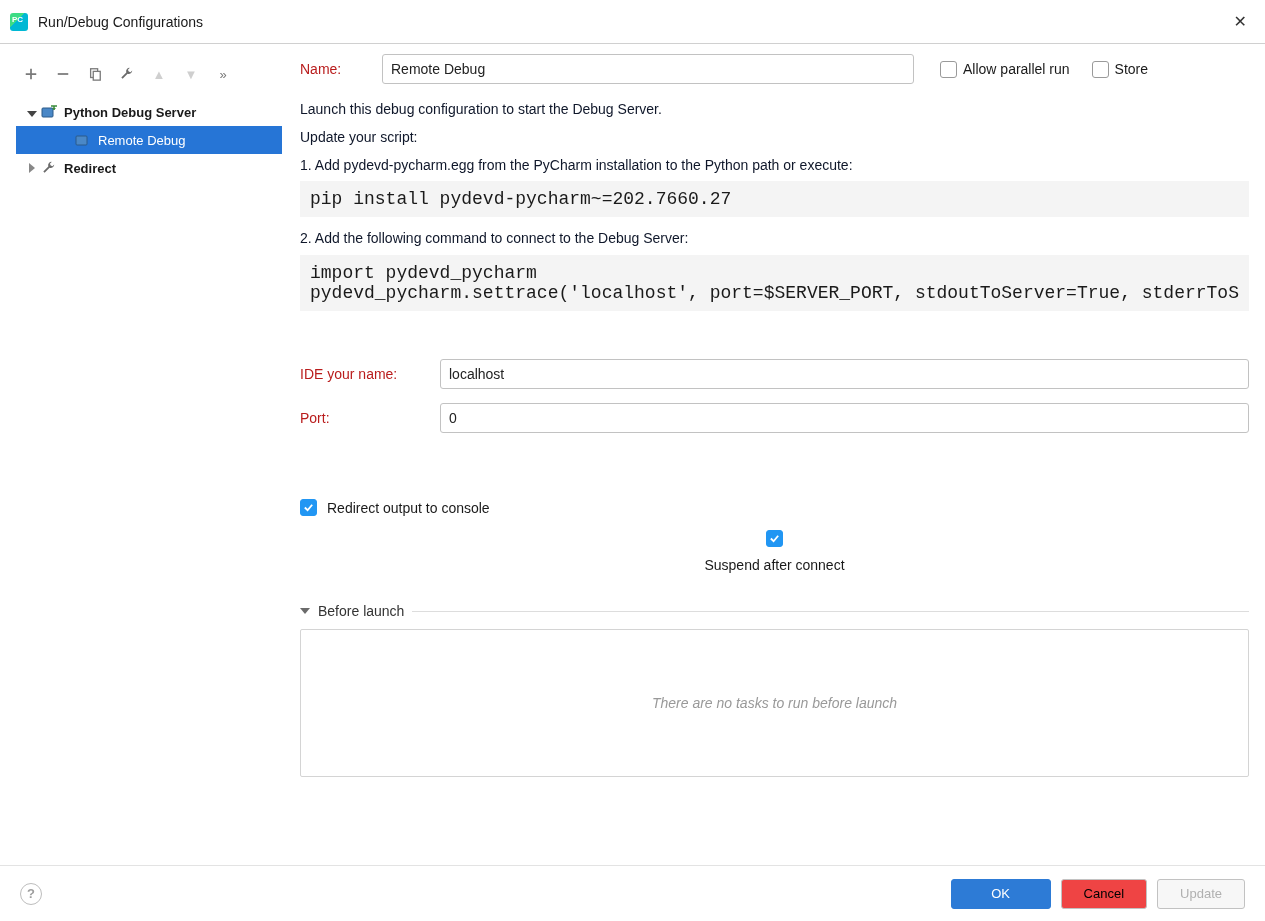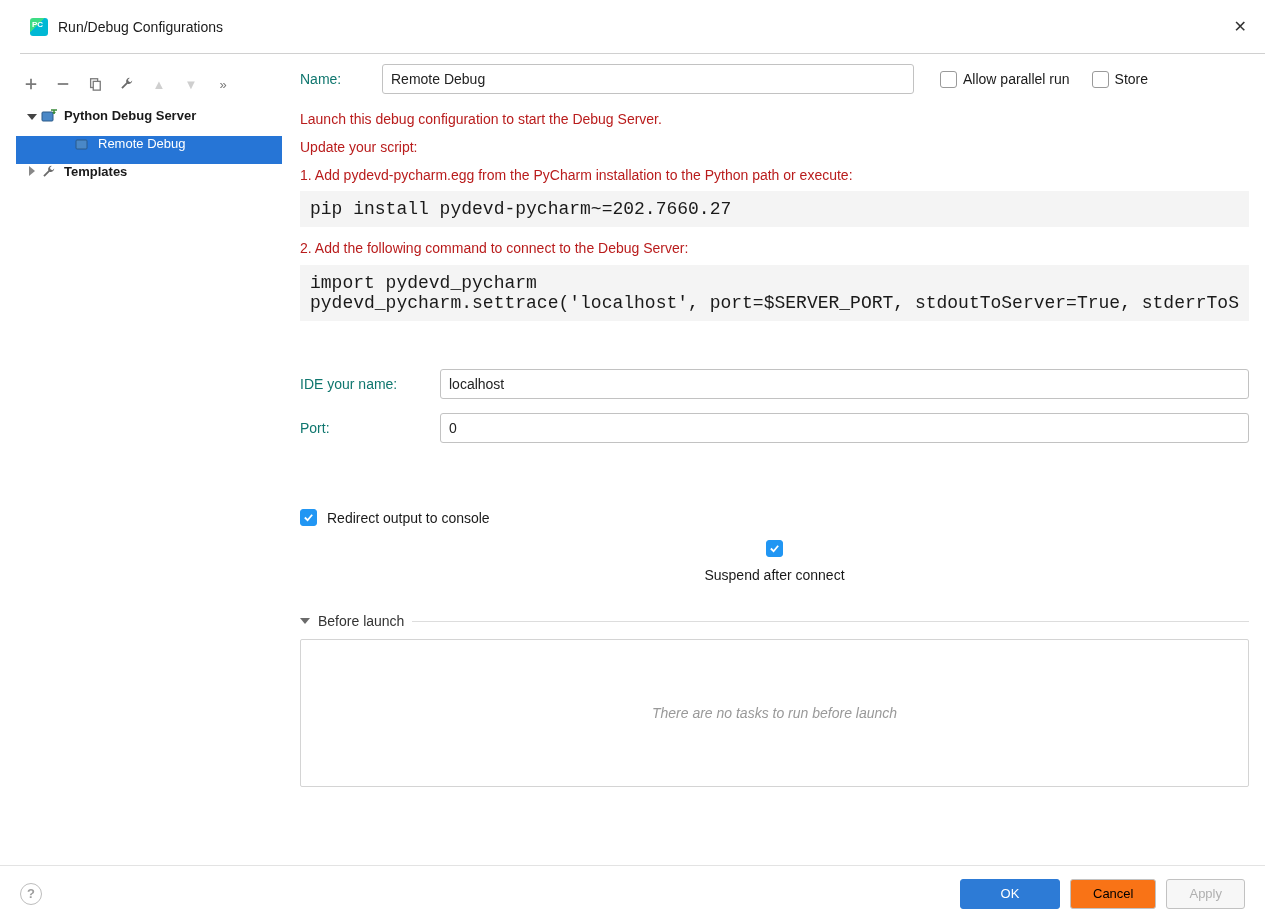"Run/Debug Configurations" .titlebar { height: 54px -> 44px; margin-left: 20px -> none }
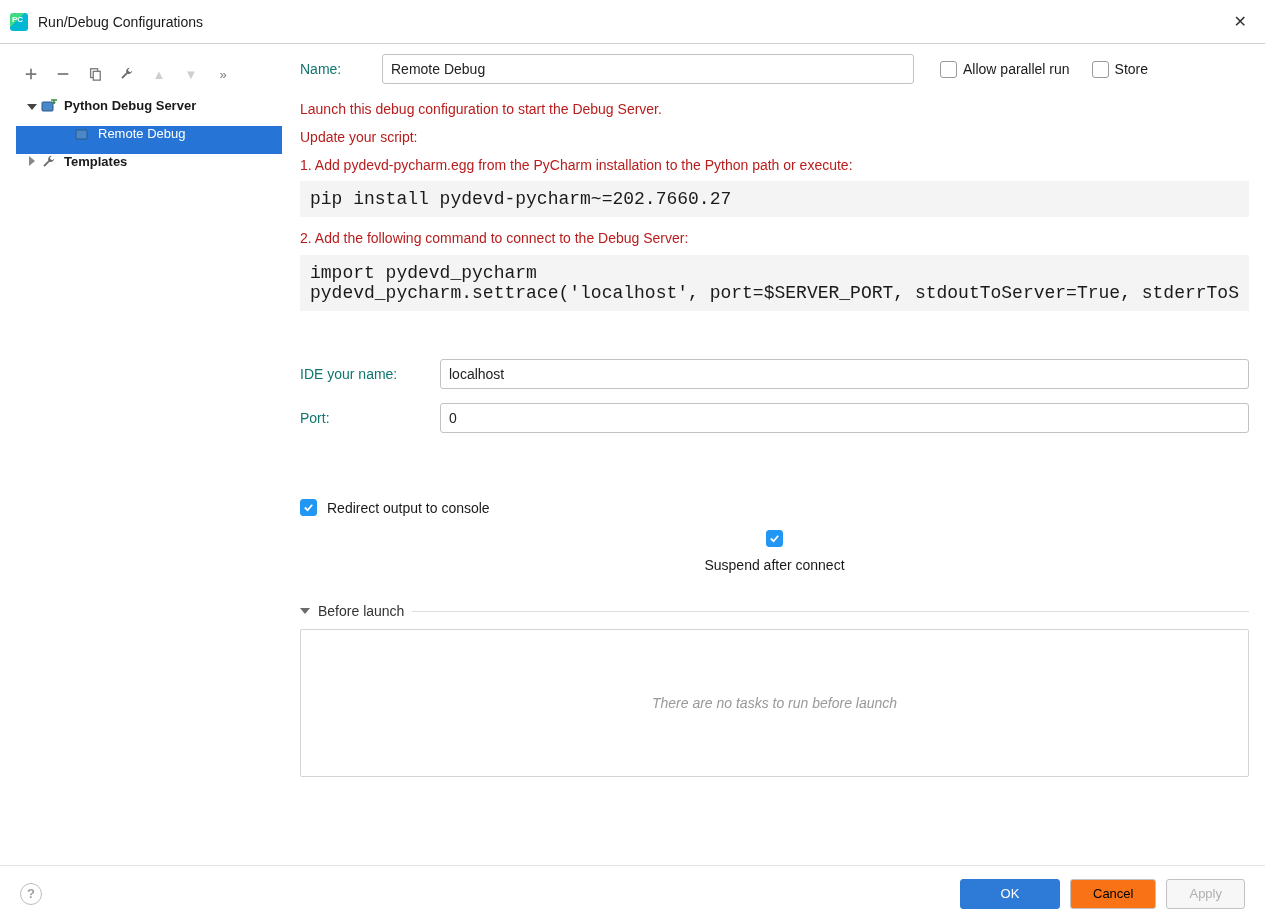"Name:" .label { color: #0f766e -> #b91c1c }
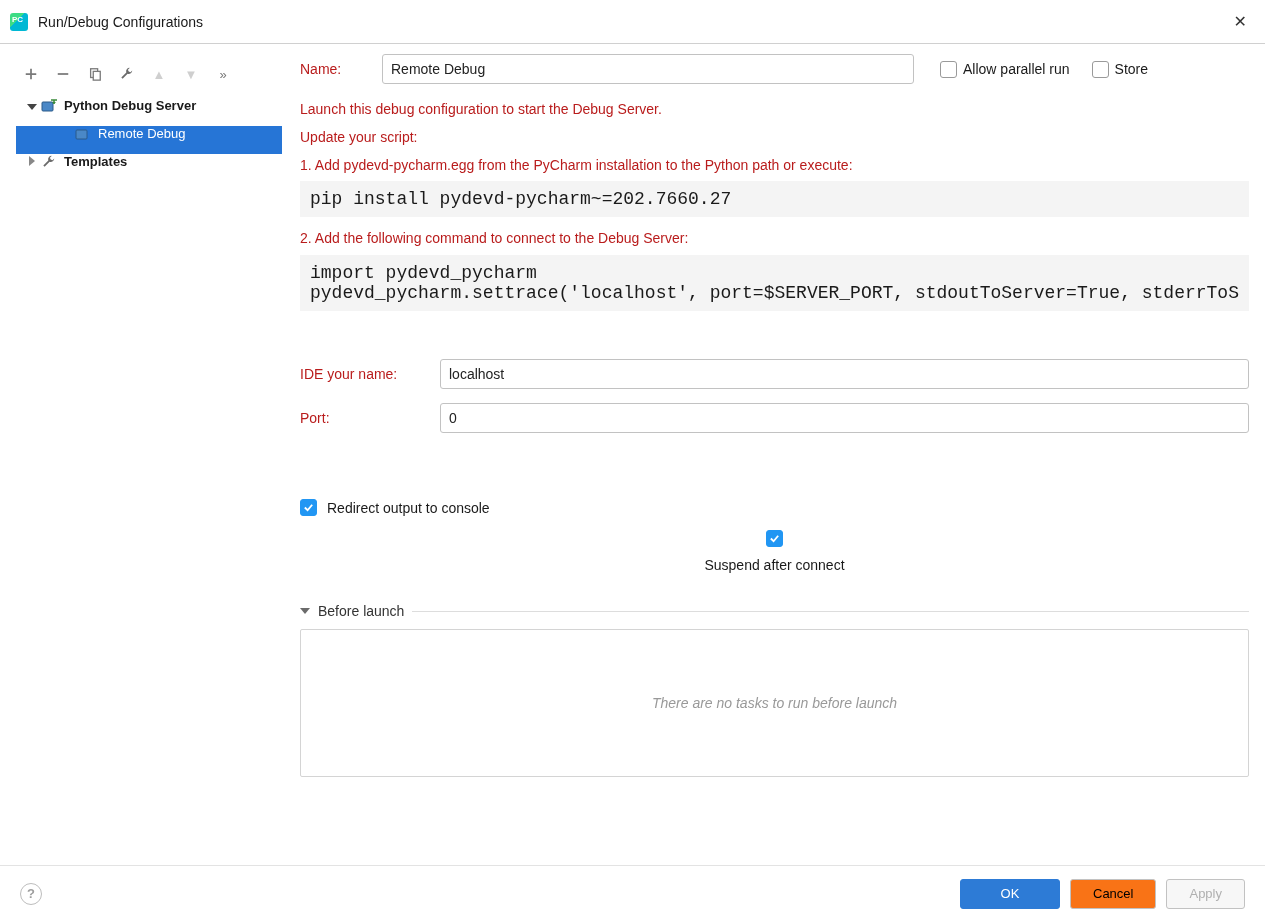"Python Debug Server" .tree-row { align-items: flex-start -> center }
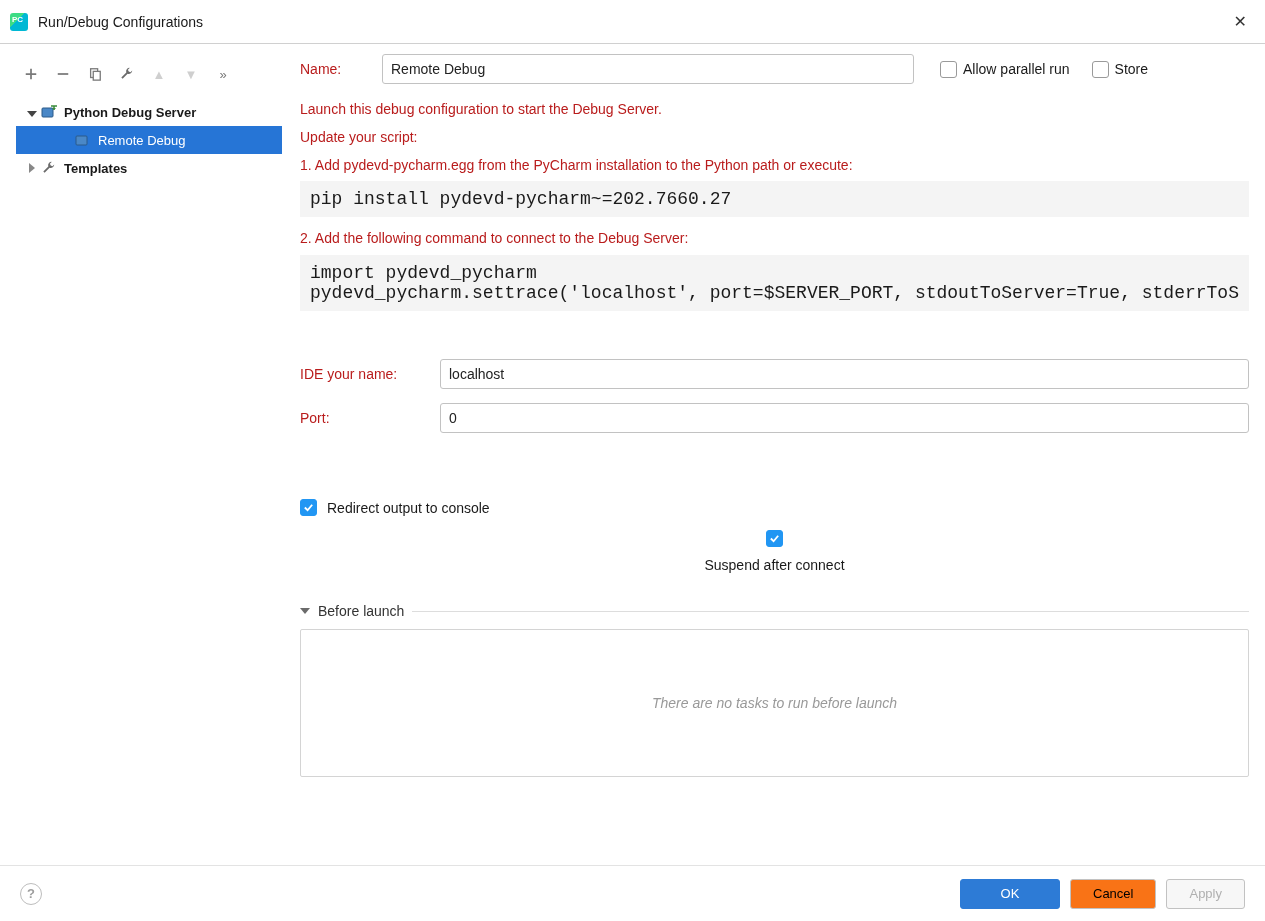"Launch this debug configuration to" .desc { color: #b91c1c -> #0f172a }
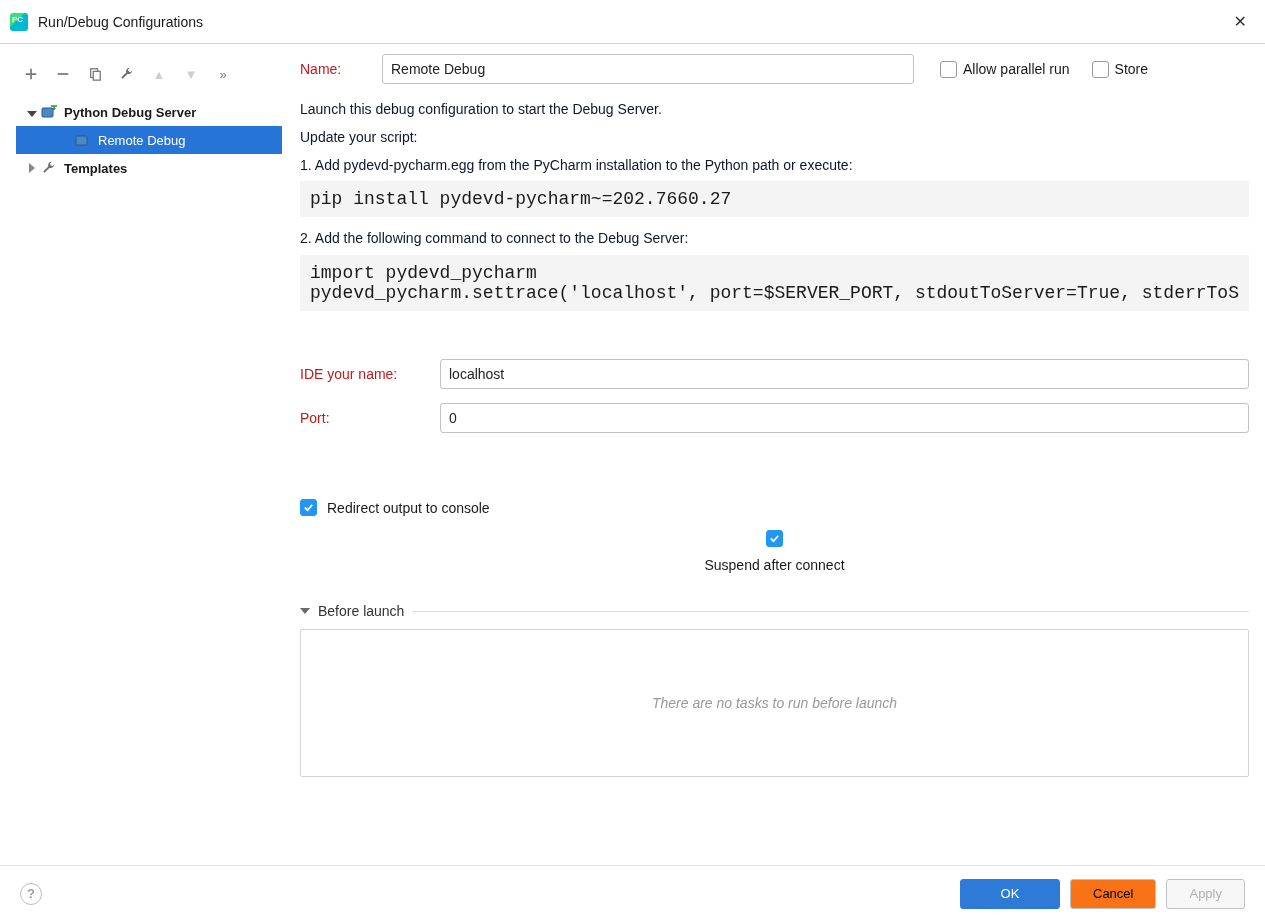"Templates" span { text: Templates -> Redirect }
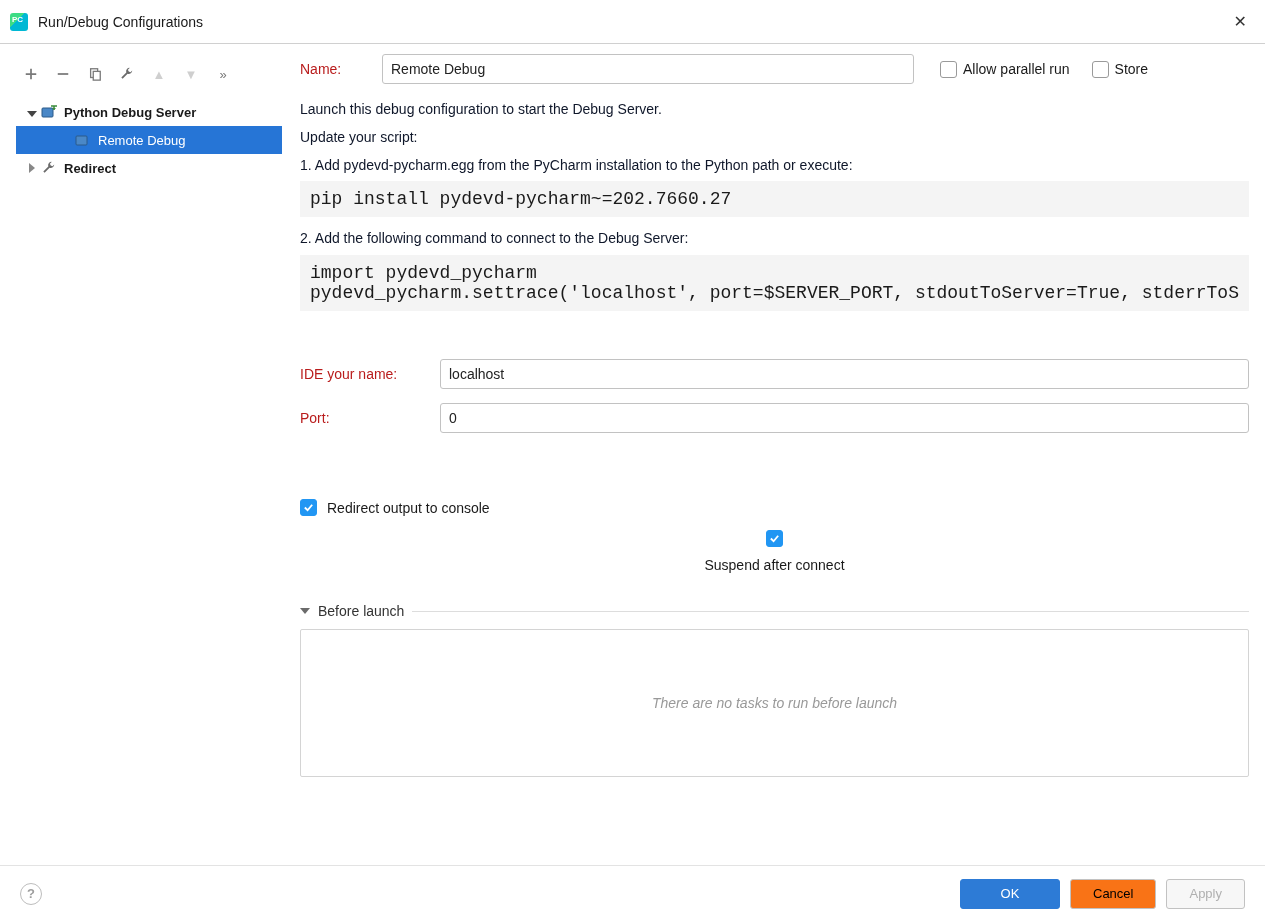"Cancel" .btn { background: #f97316 -> #ef4444 }
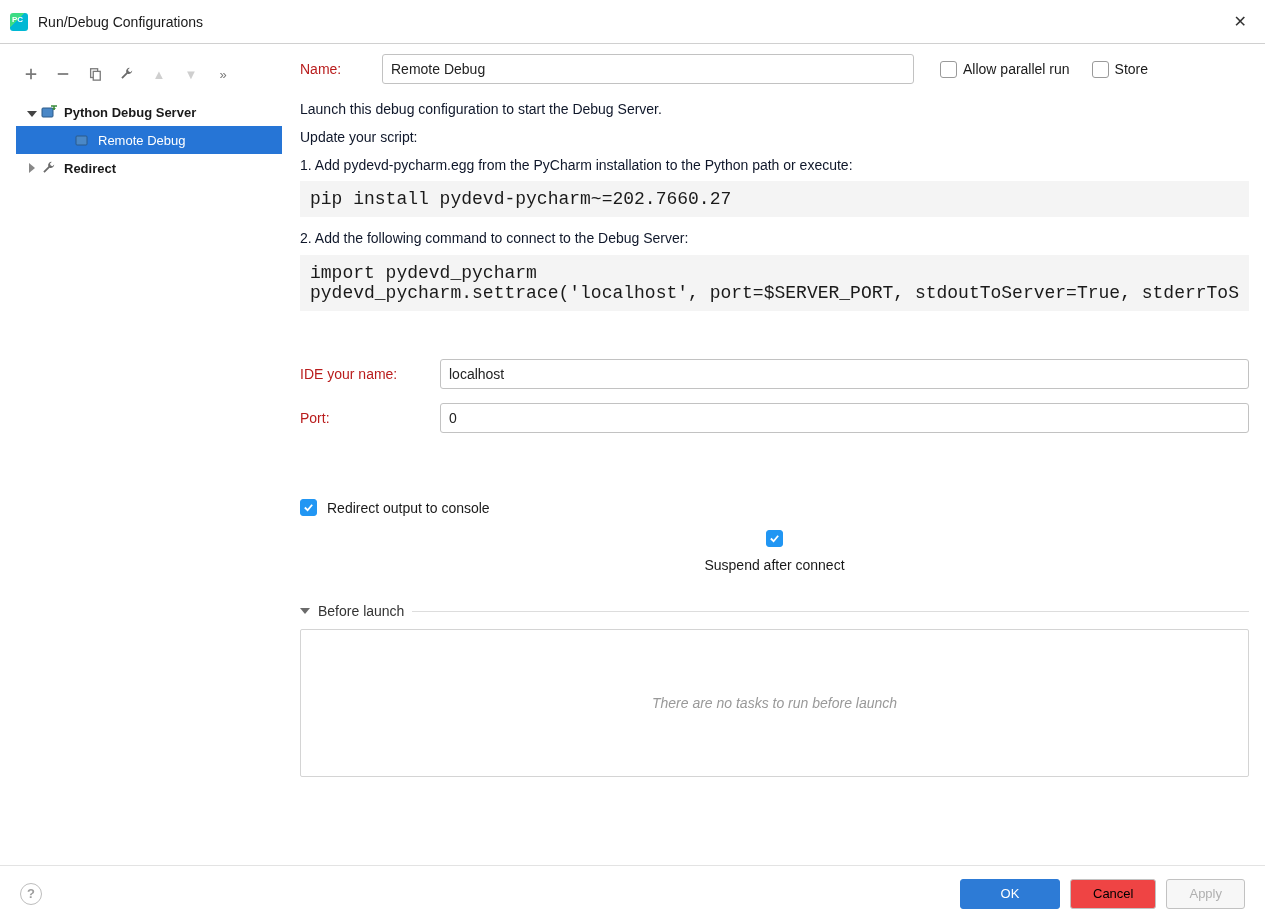"Apply" button.btn { text: Apply -> Update }
